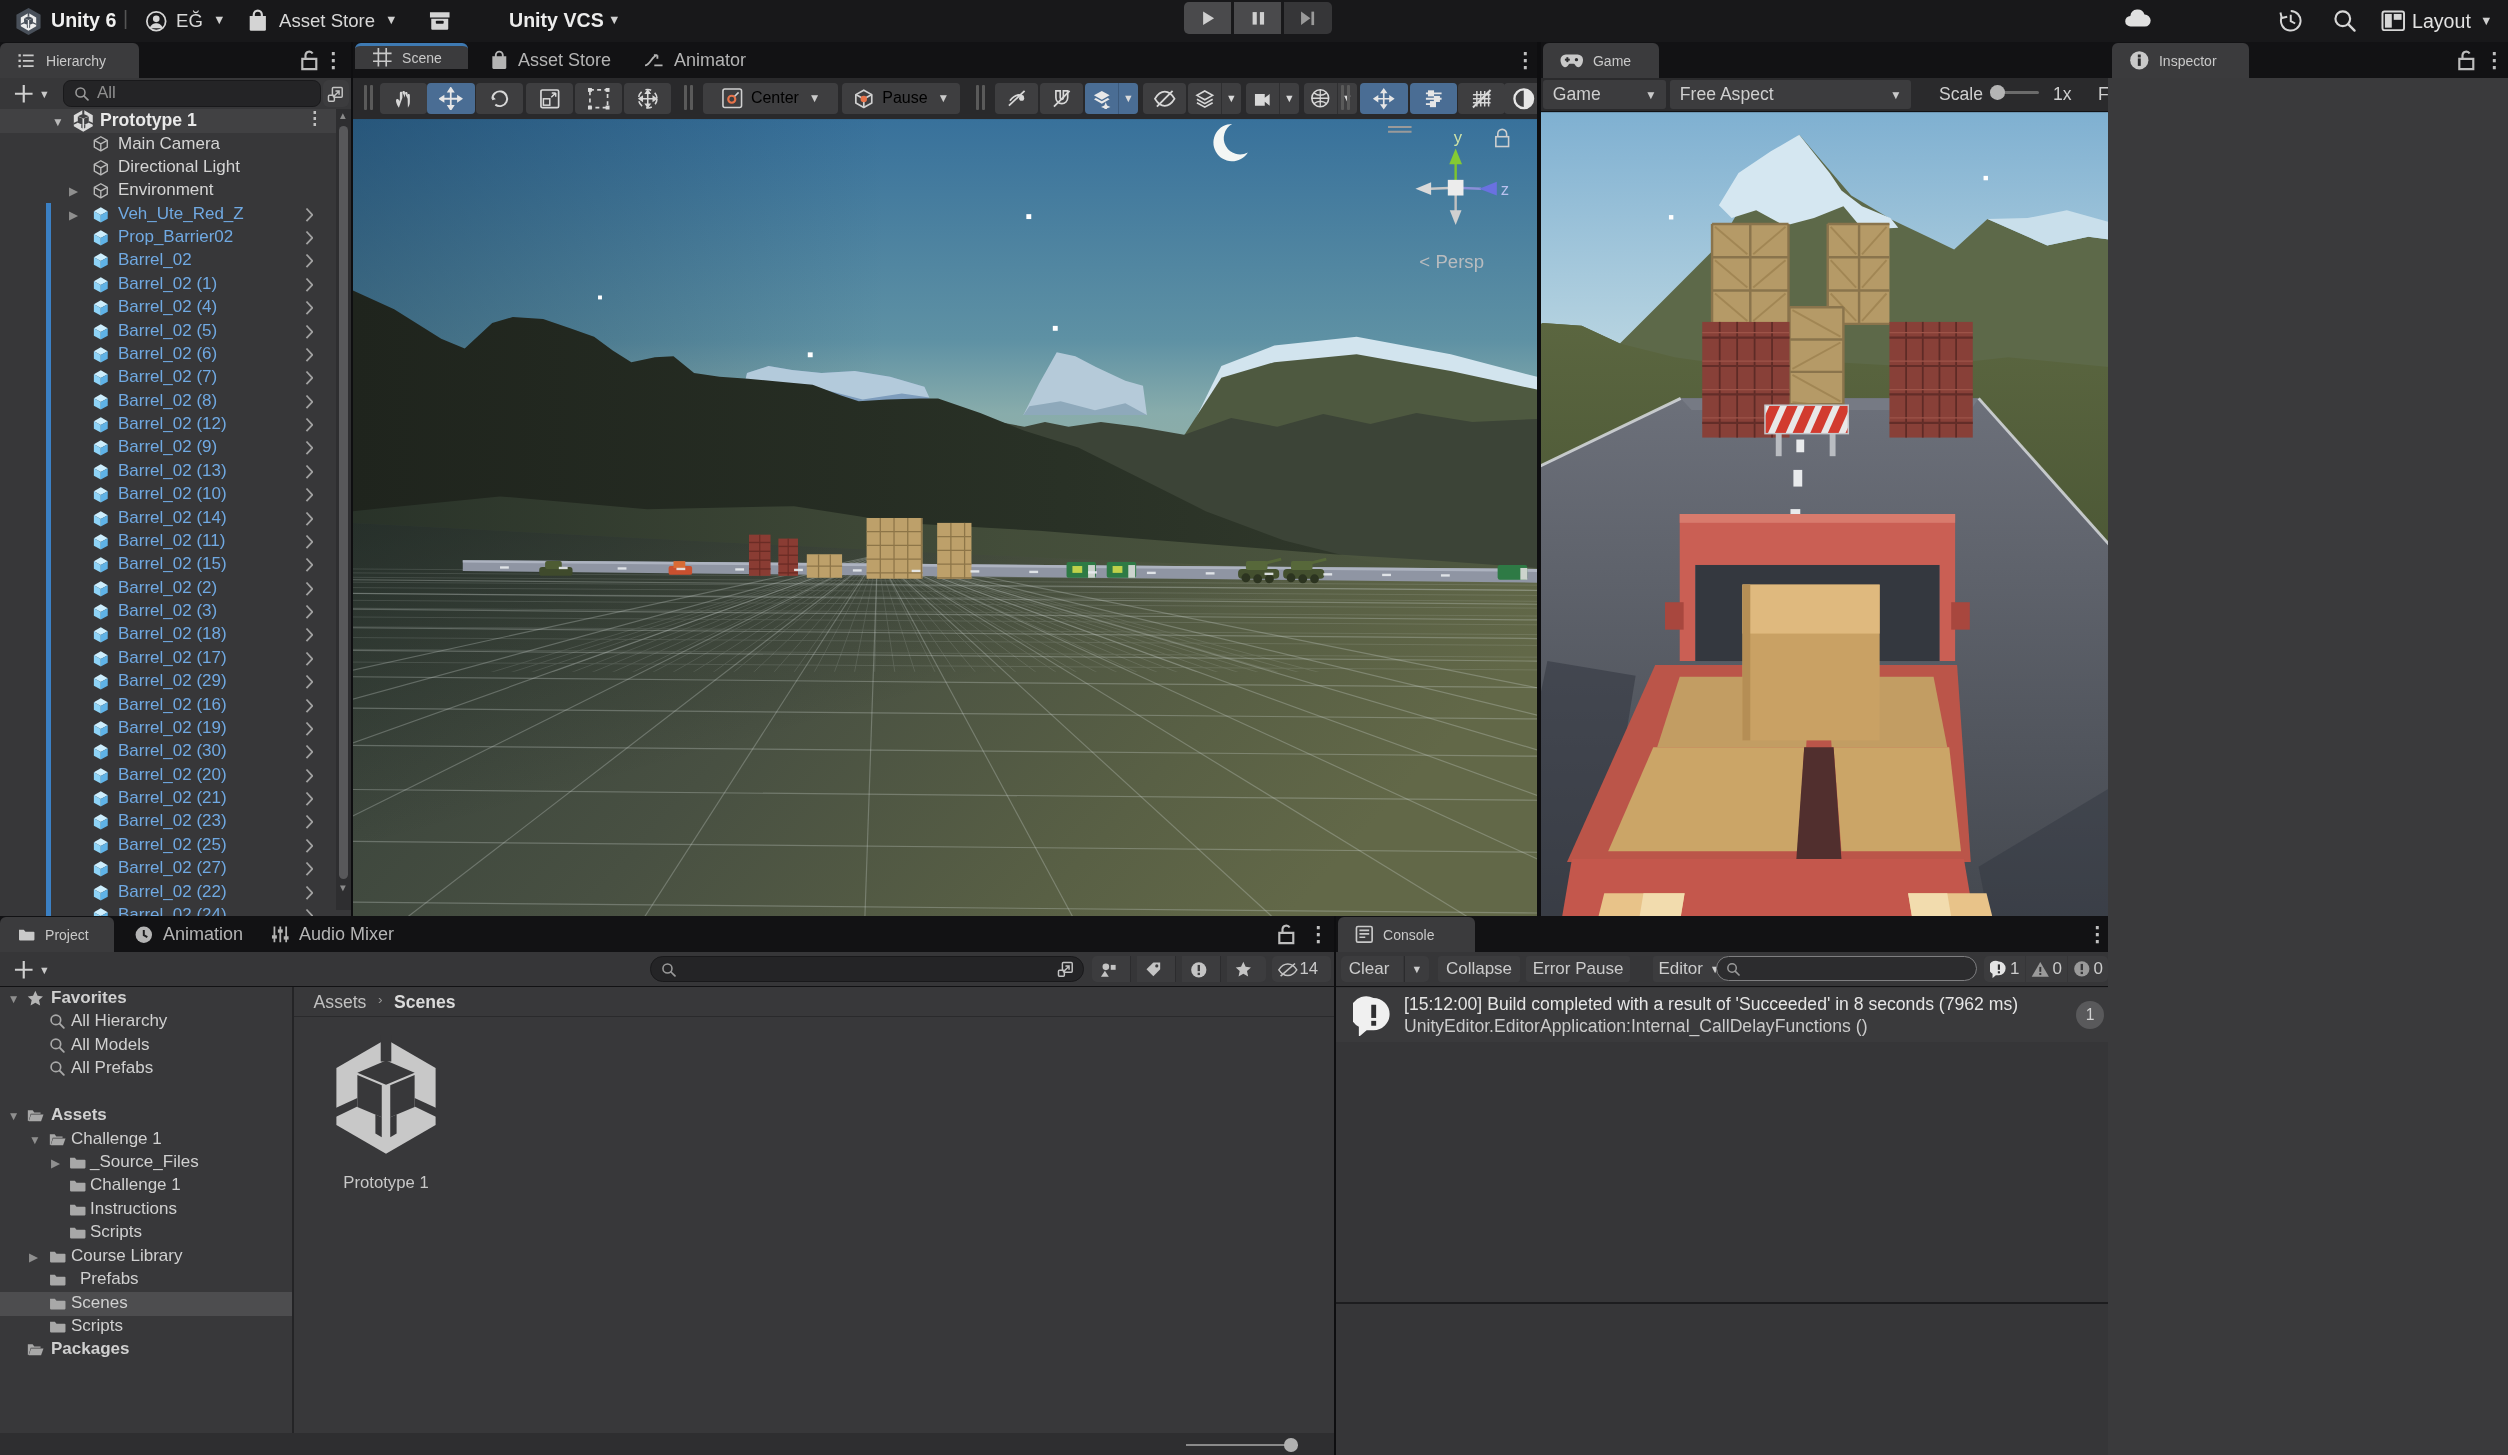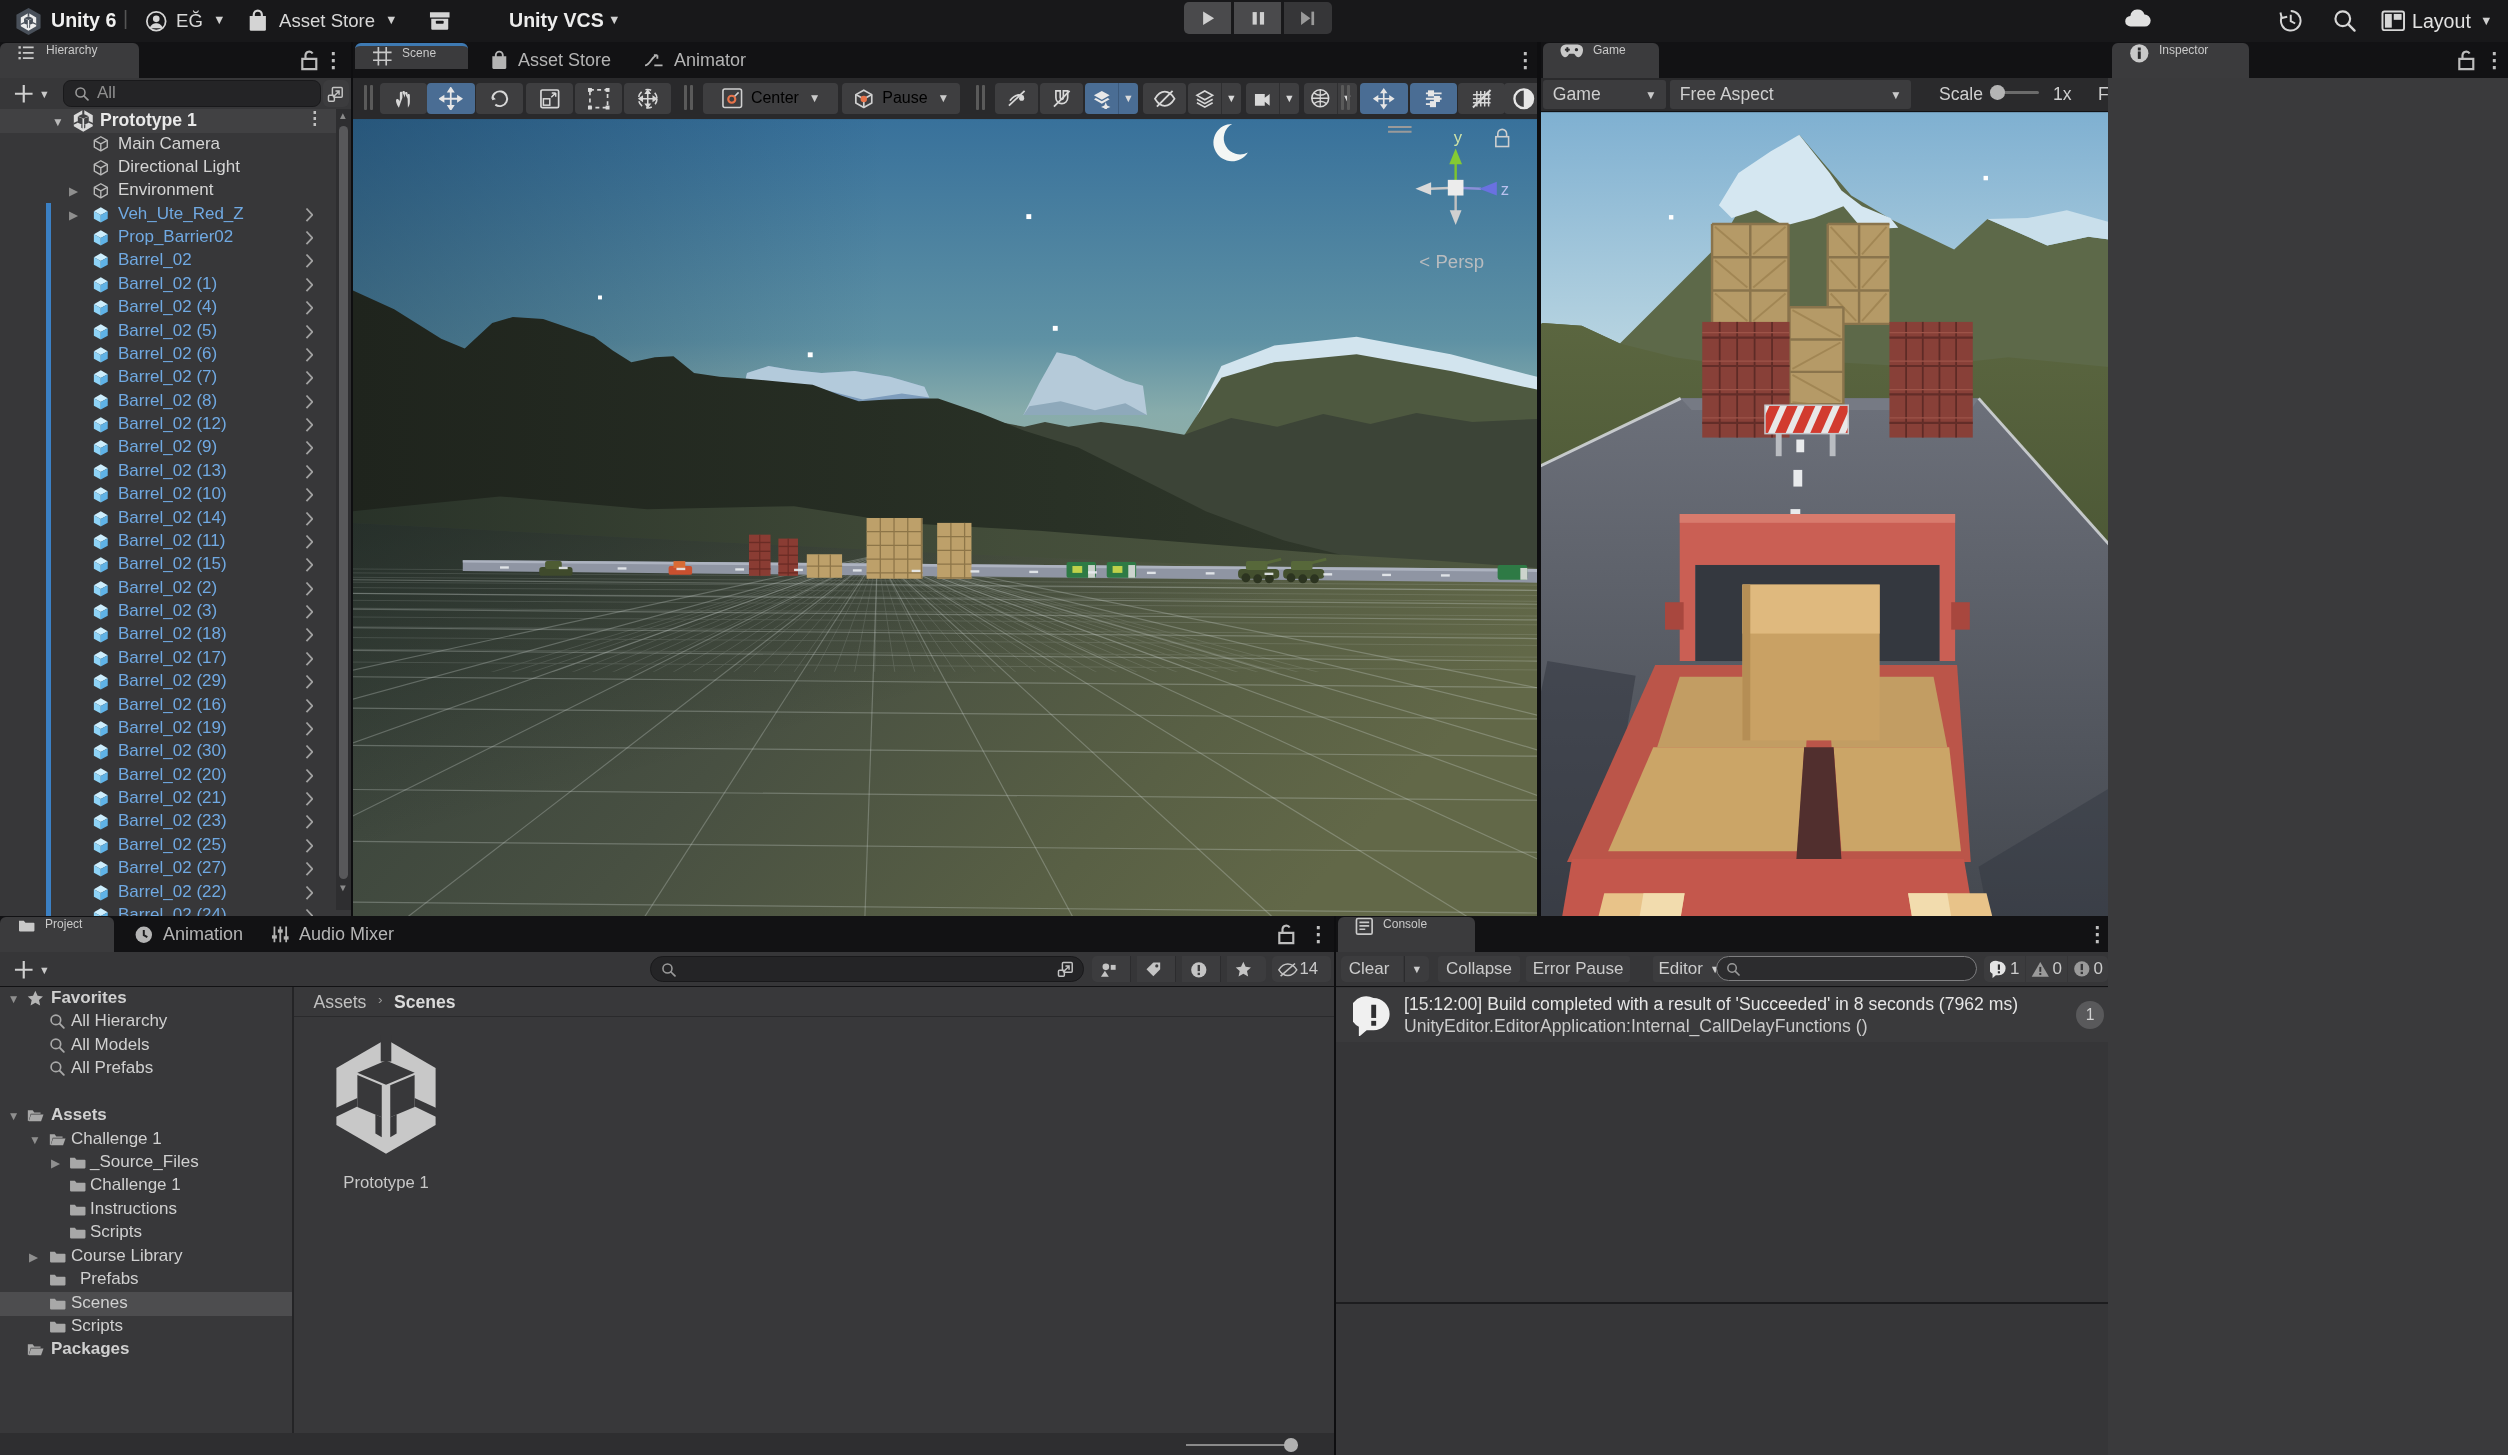"Hierarchy" .tab { align-items: flex-start -> center; font-size: 12px -> 14px }
